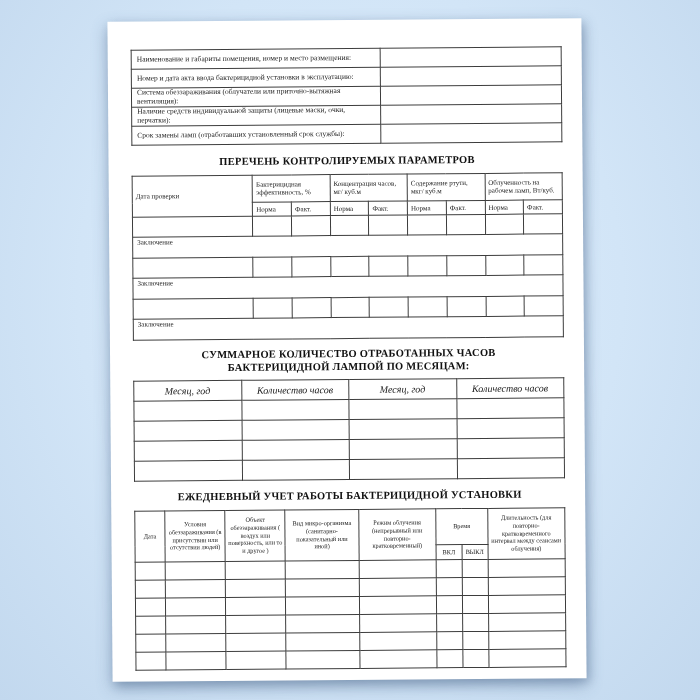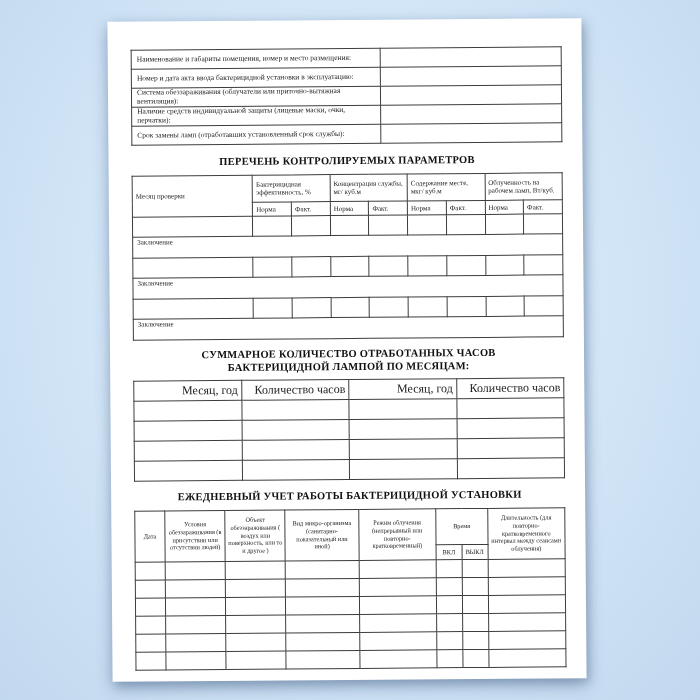"Концентрация службы, мг/ куб.м" td { text: службы -> часов }
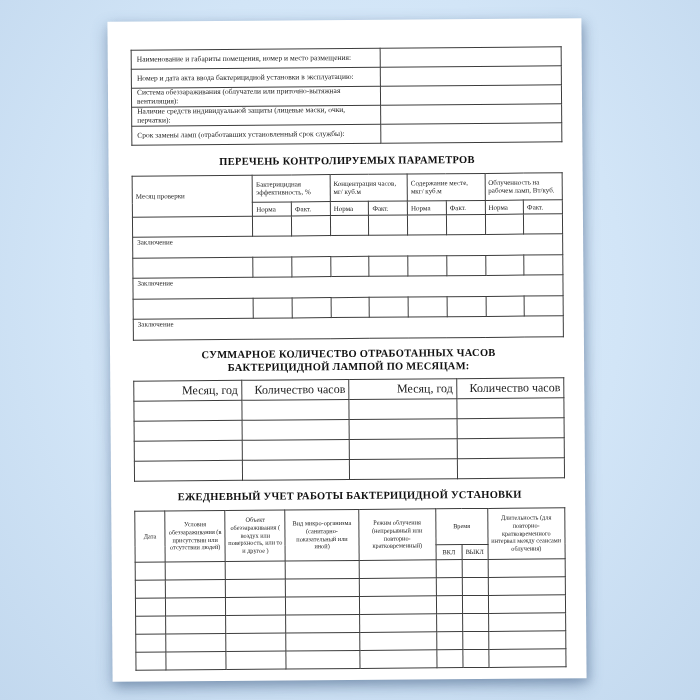"Содержание месте, мкг/ куб.м" td { text: месте -> ртути }
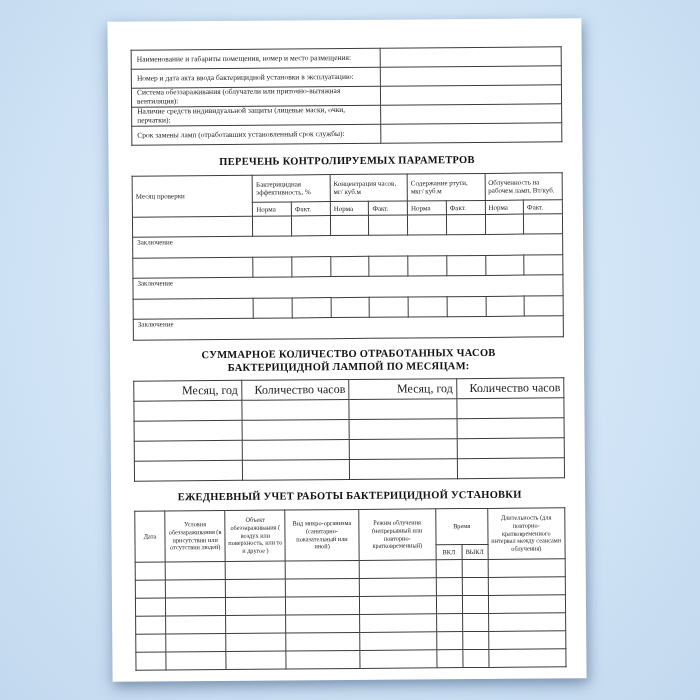"Месяц проверки" td { text: Месяц -> Дата }
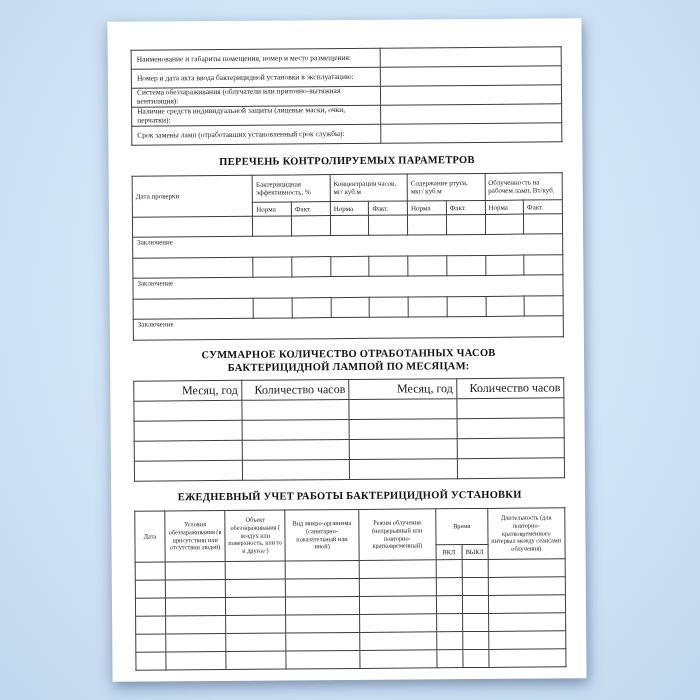"Месяц, год" .hours-table td { font-size: 12px -> 10px; font-style: none -> italic; text-align: right -> center }
